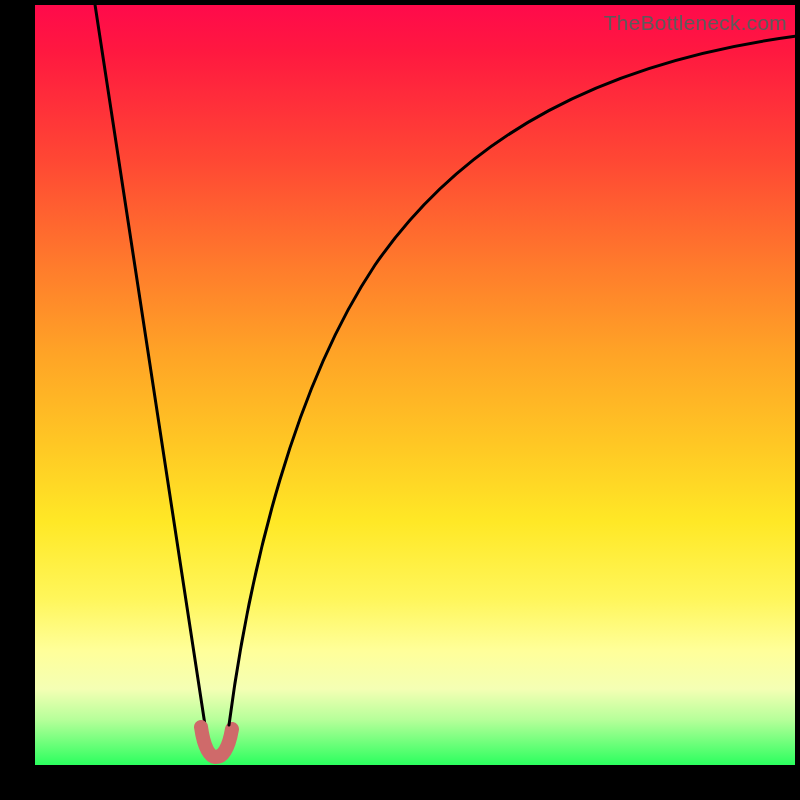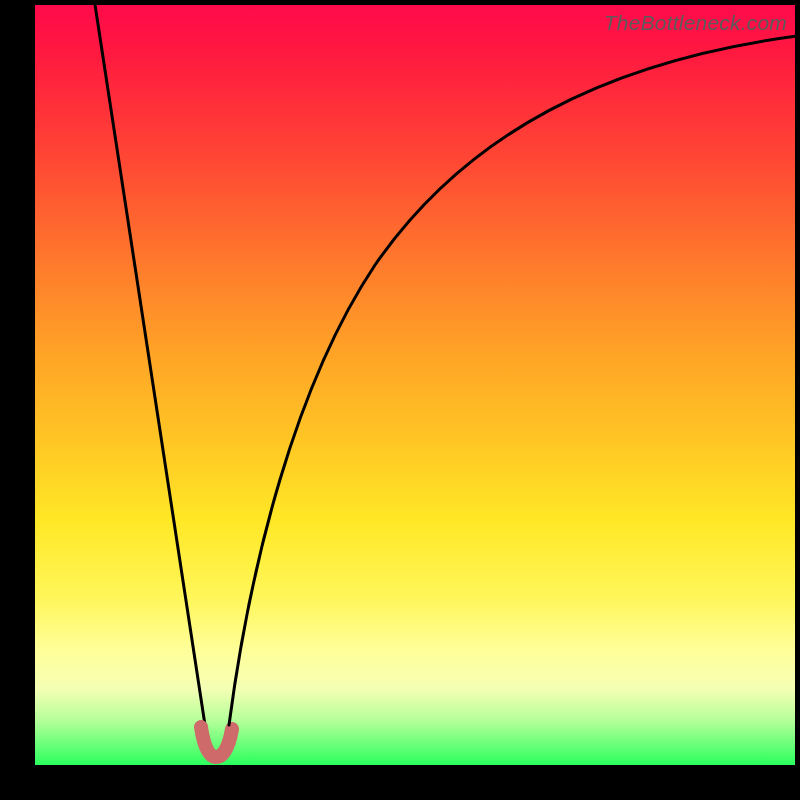"TheBottleneck.com" .attribution { font-style: italic -> none }
